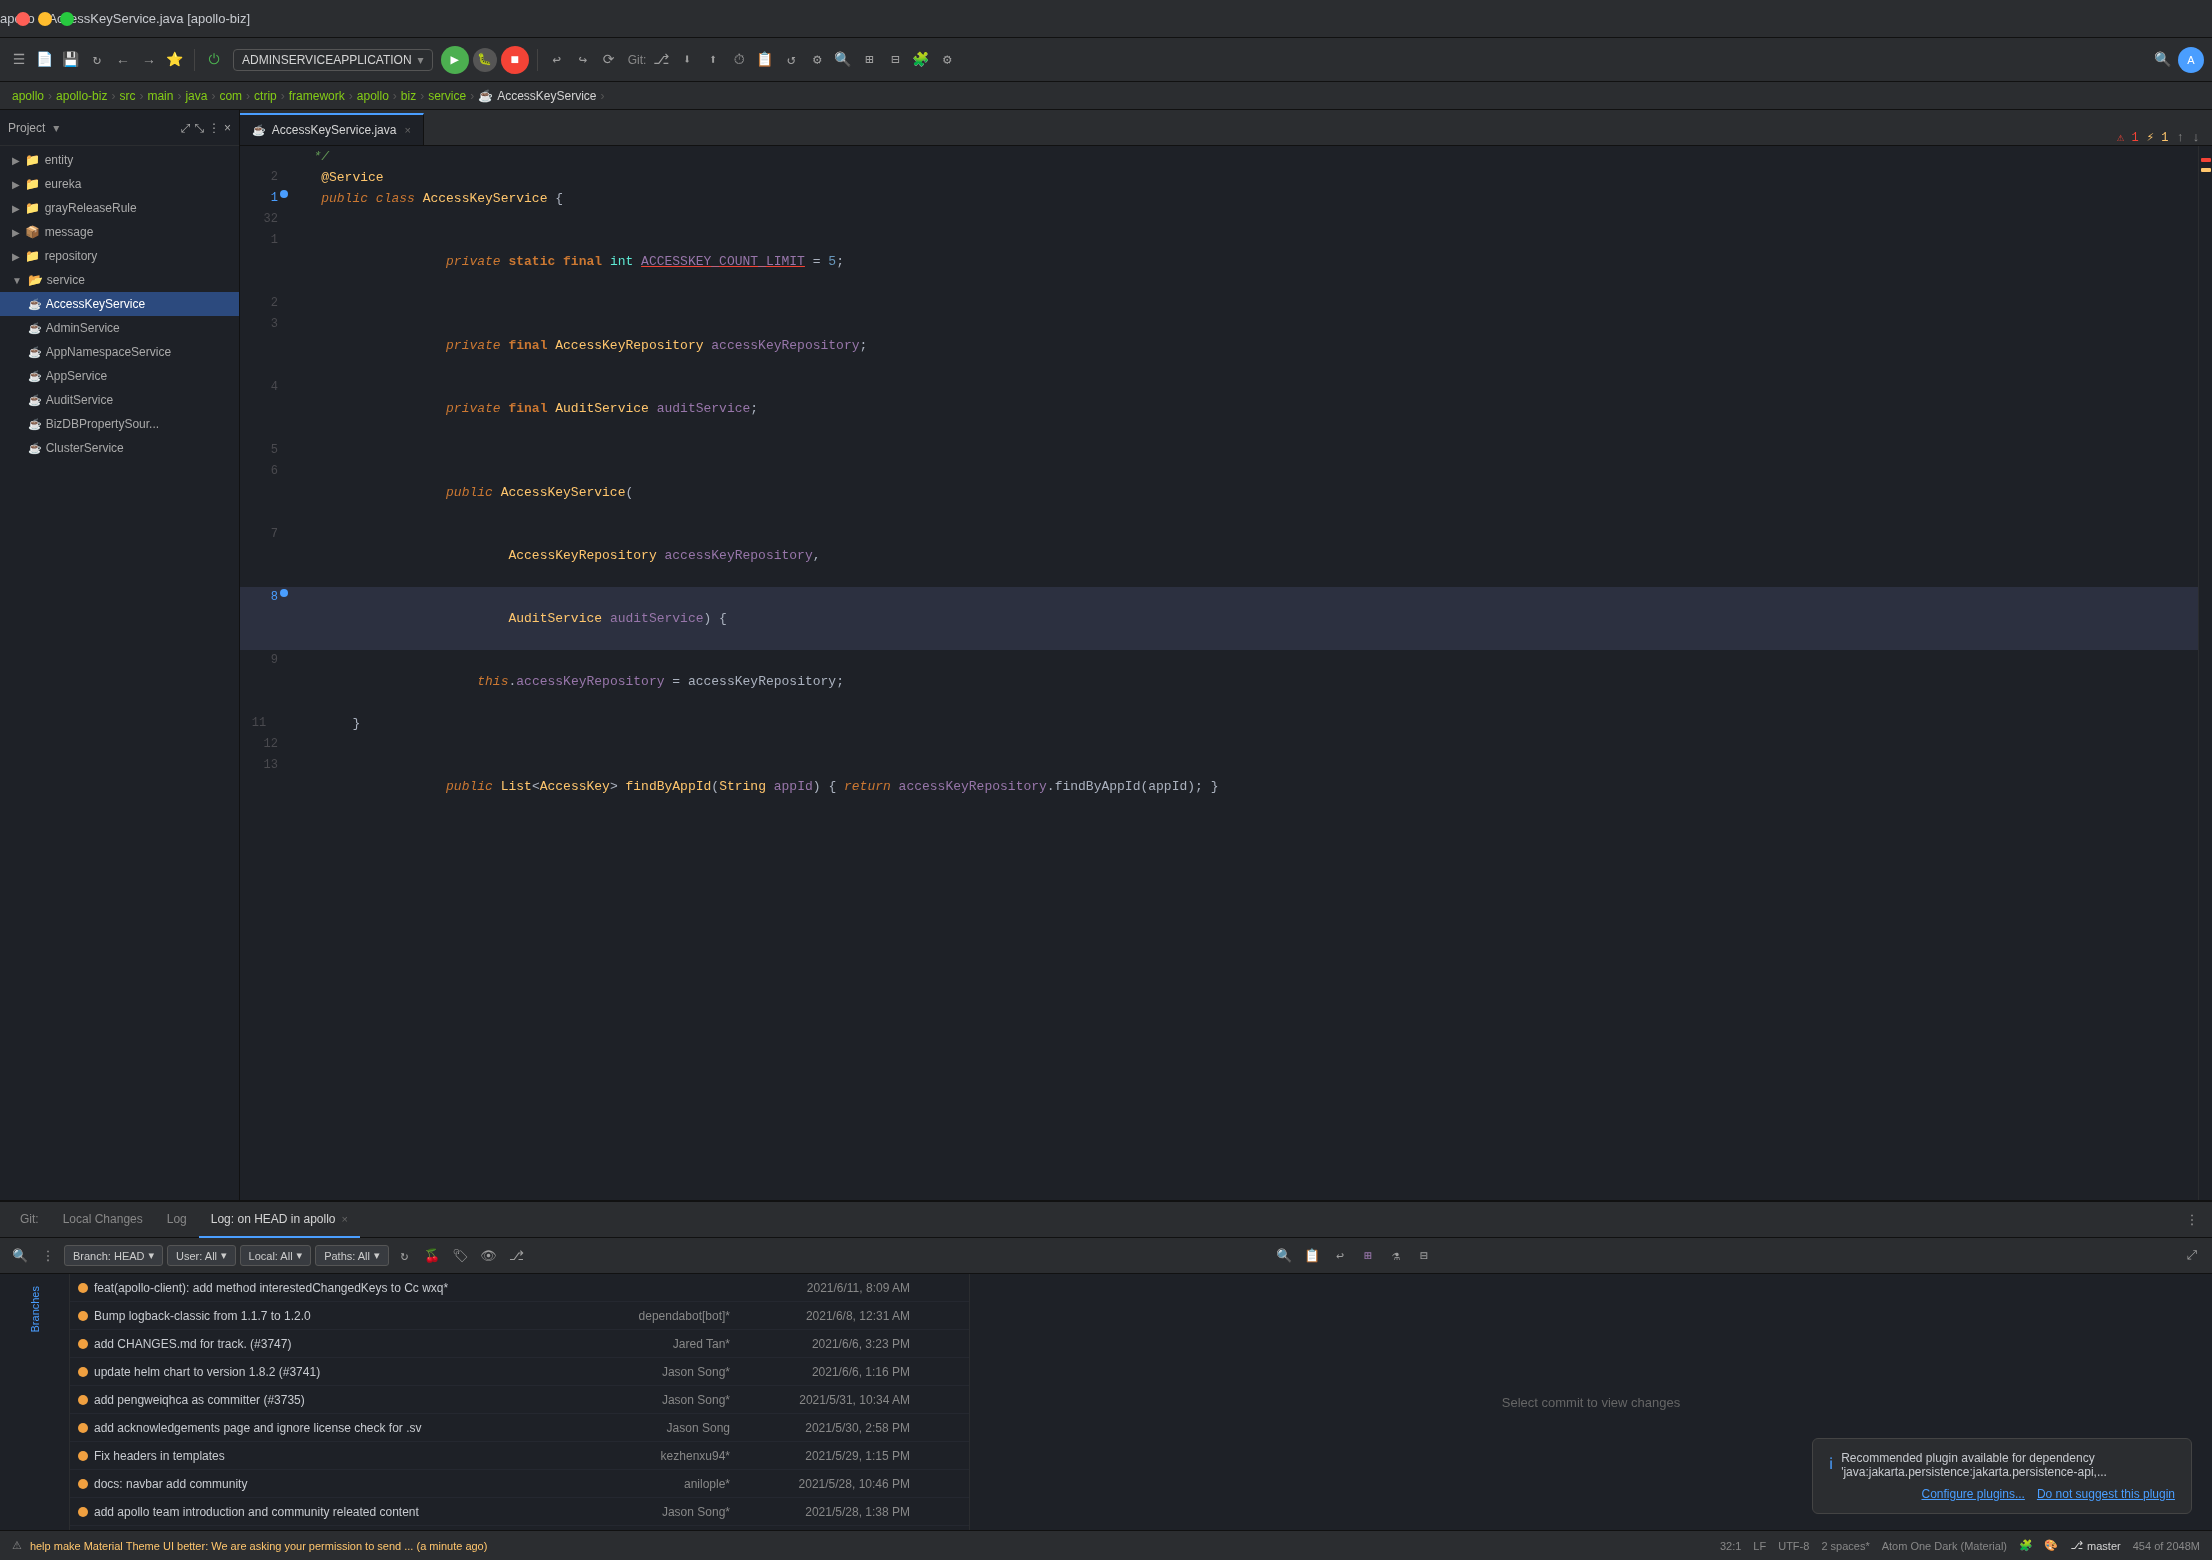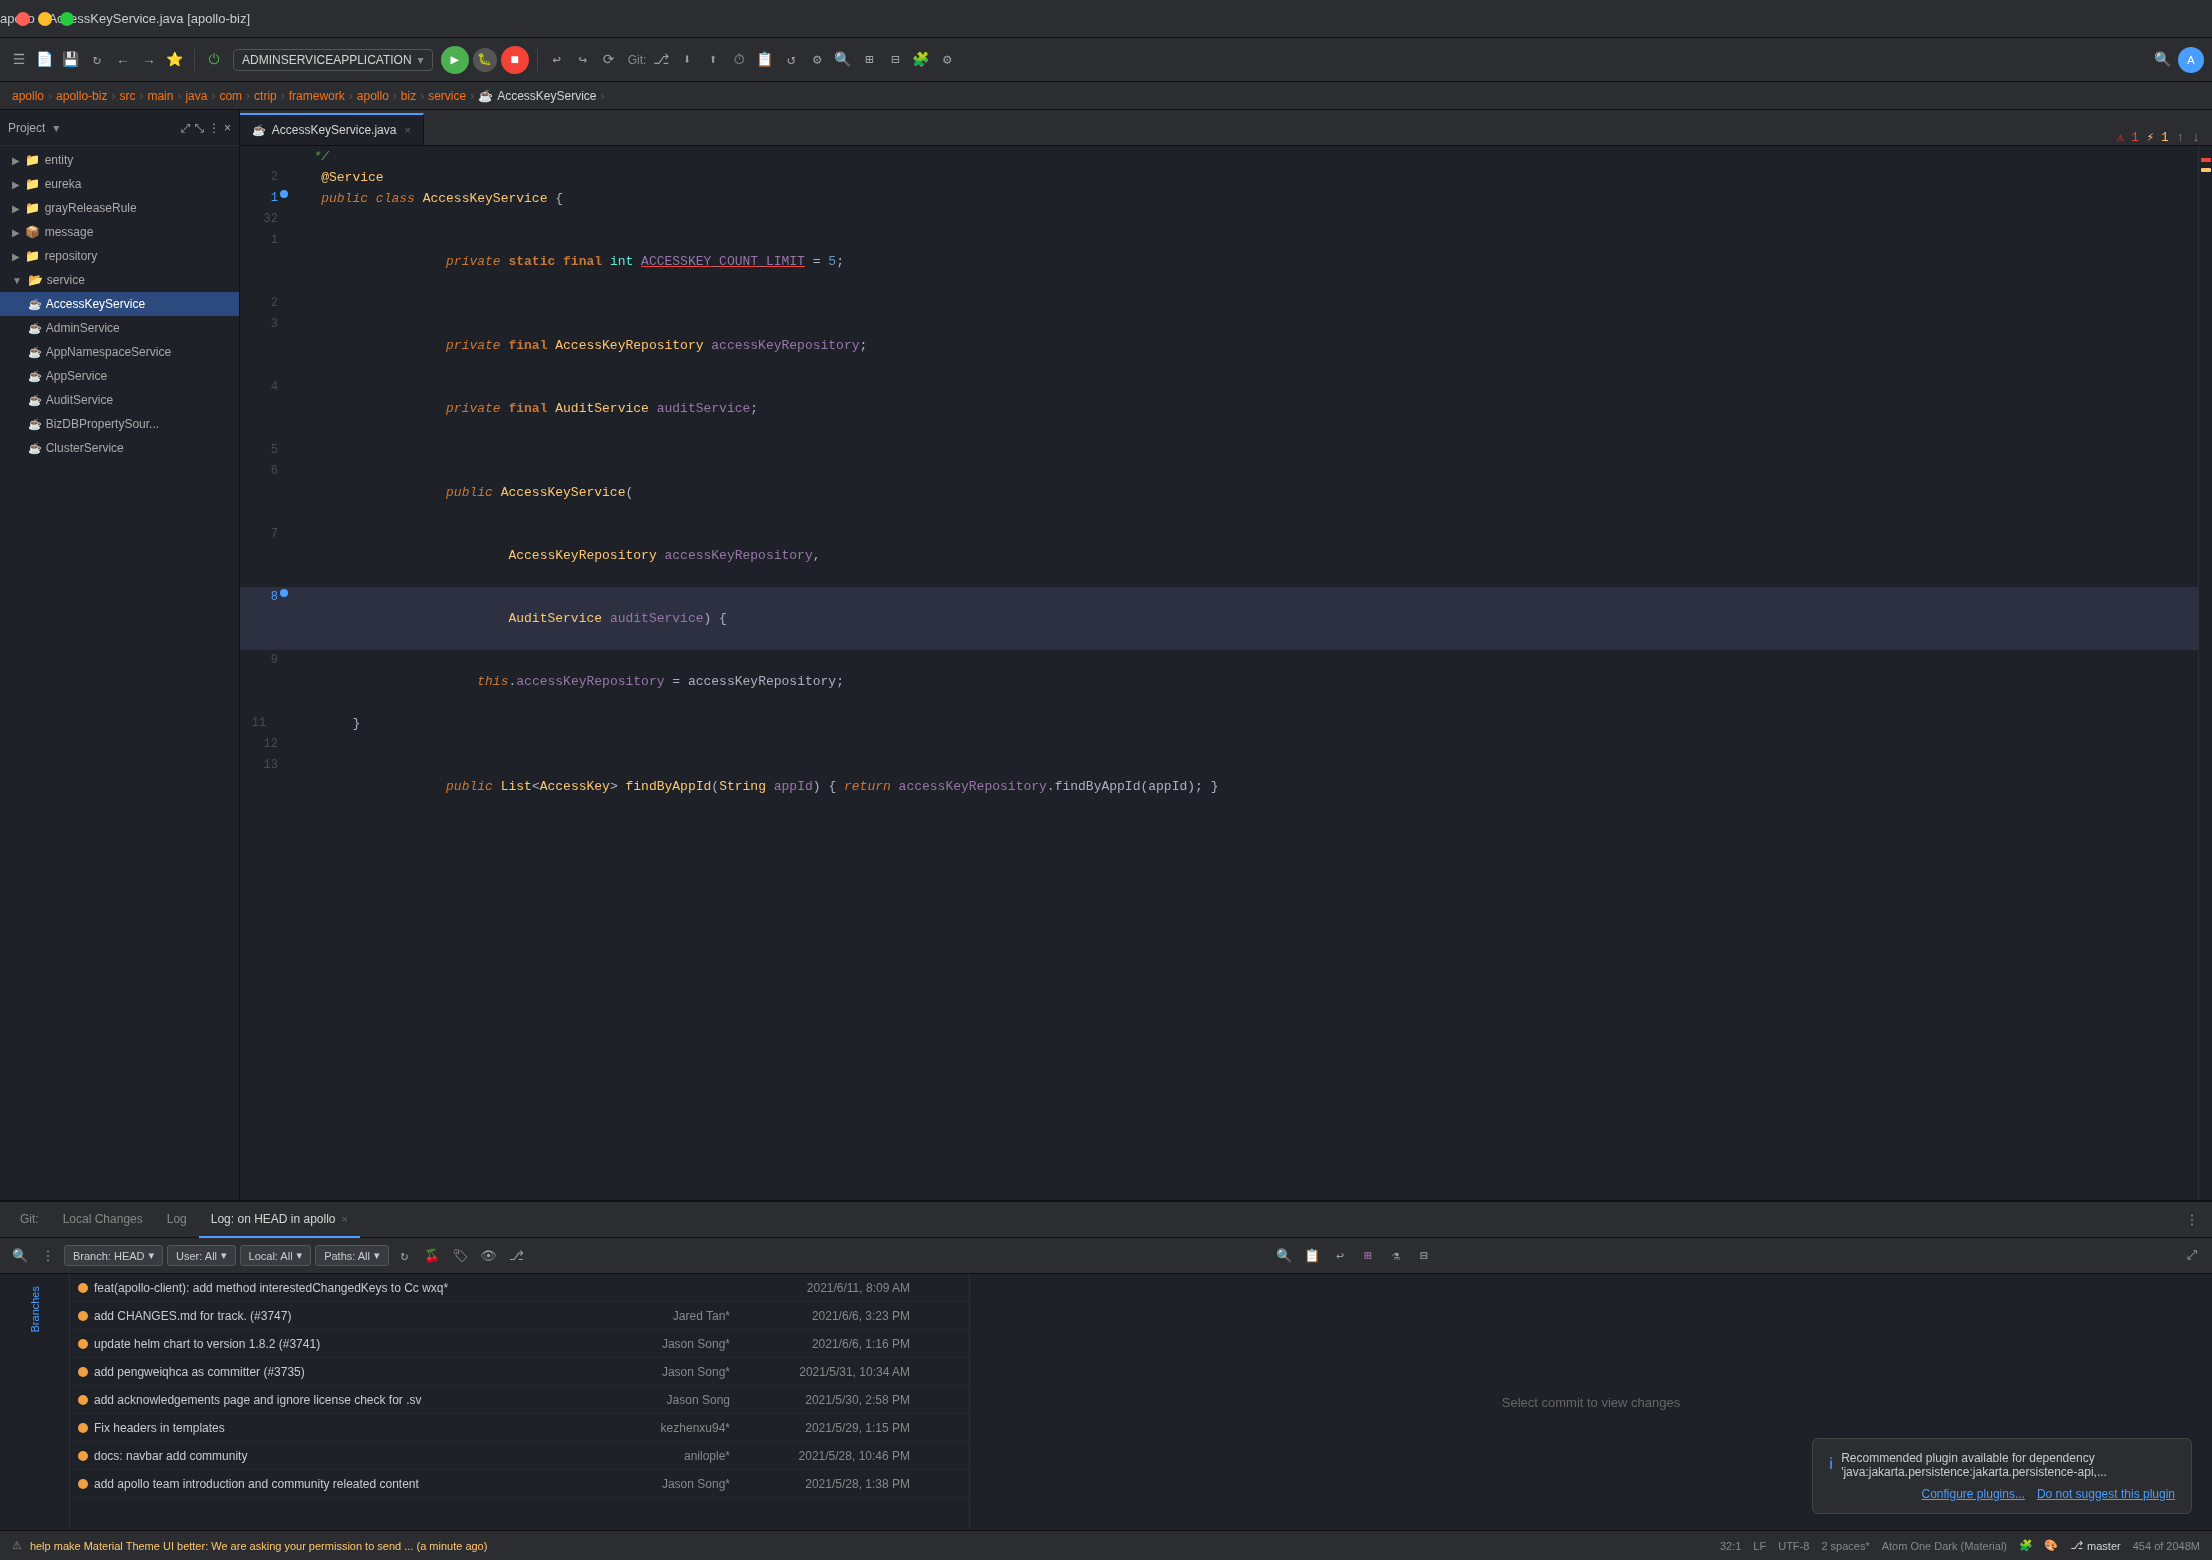"apollo" .breadcrumb span { color: #f97316 -> #84cc16 }
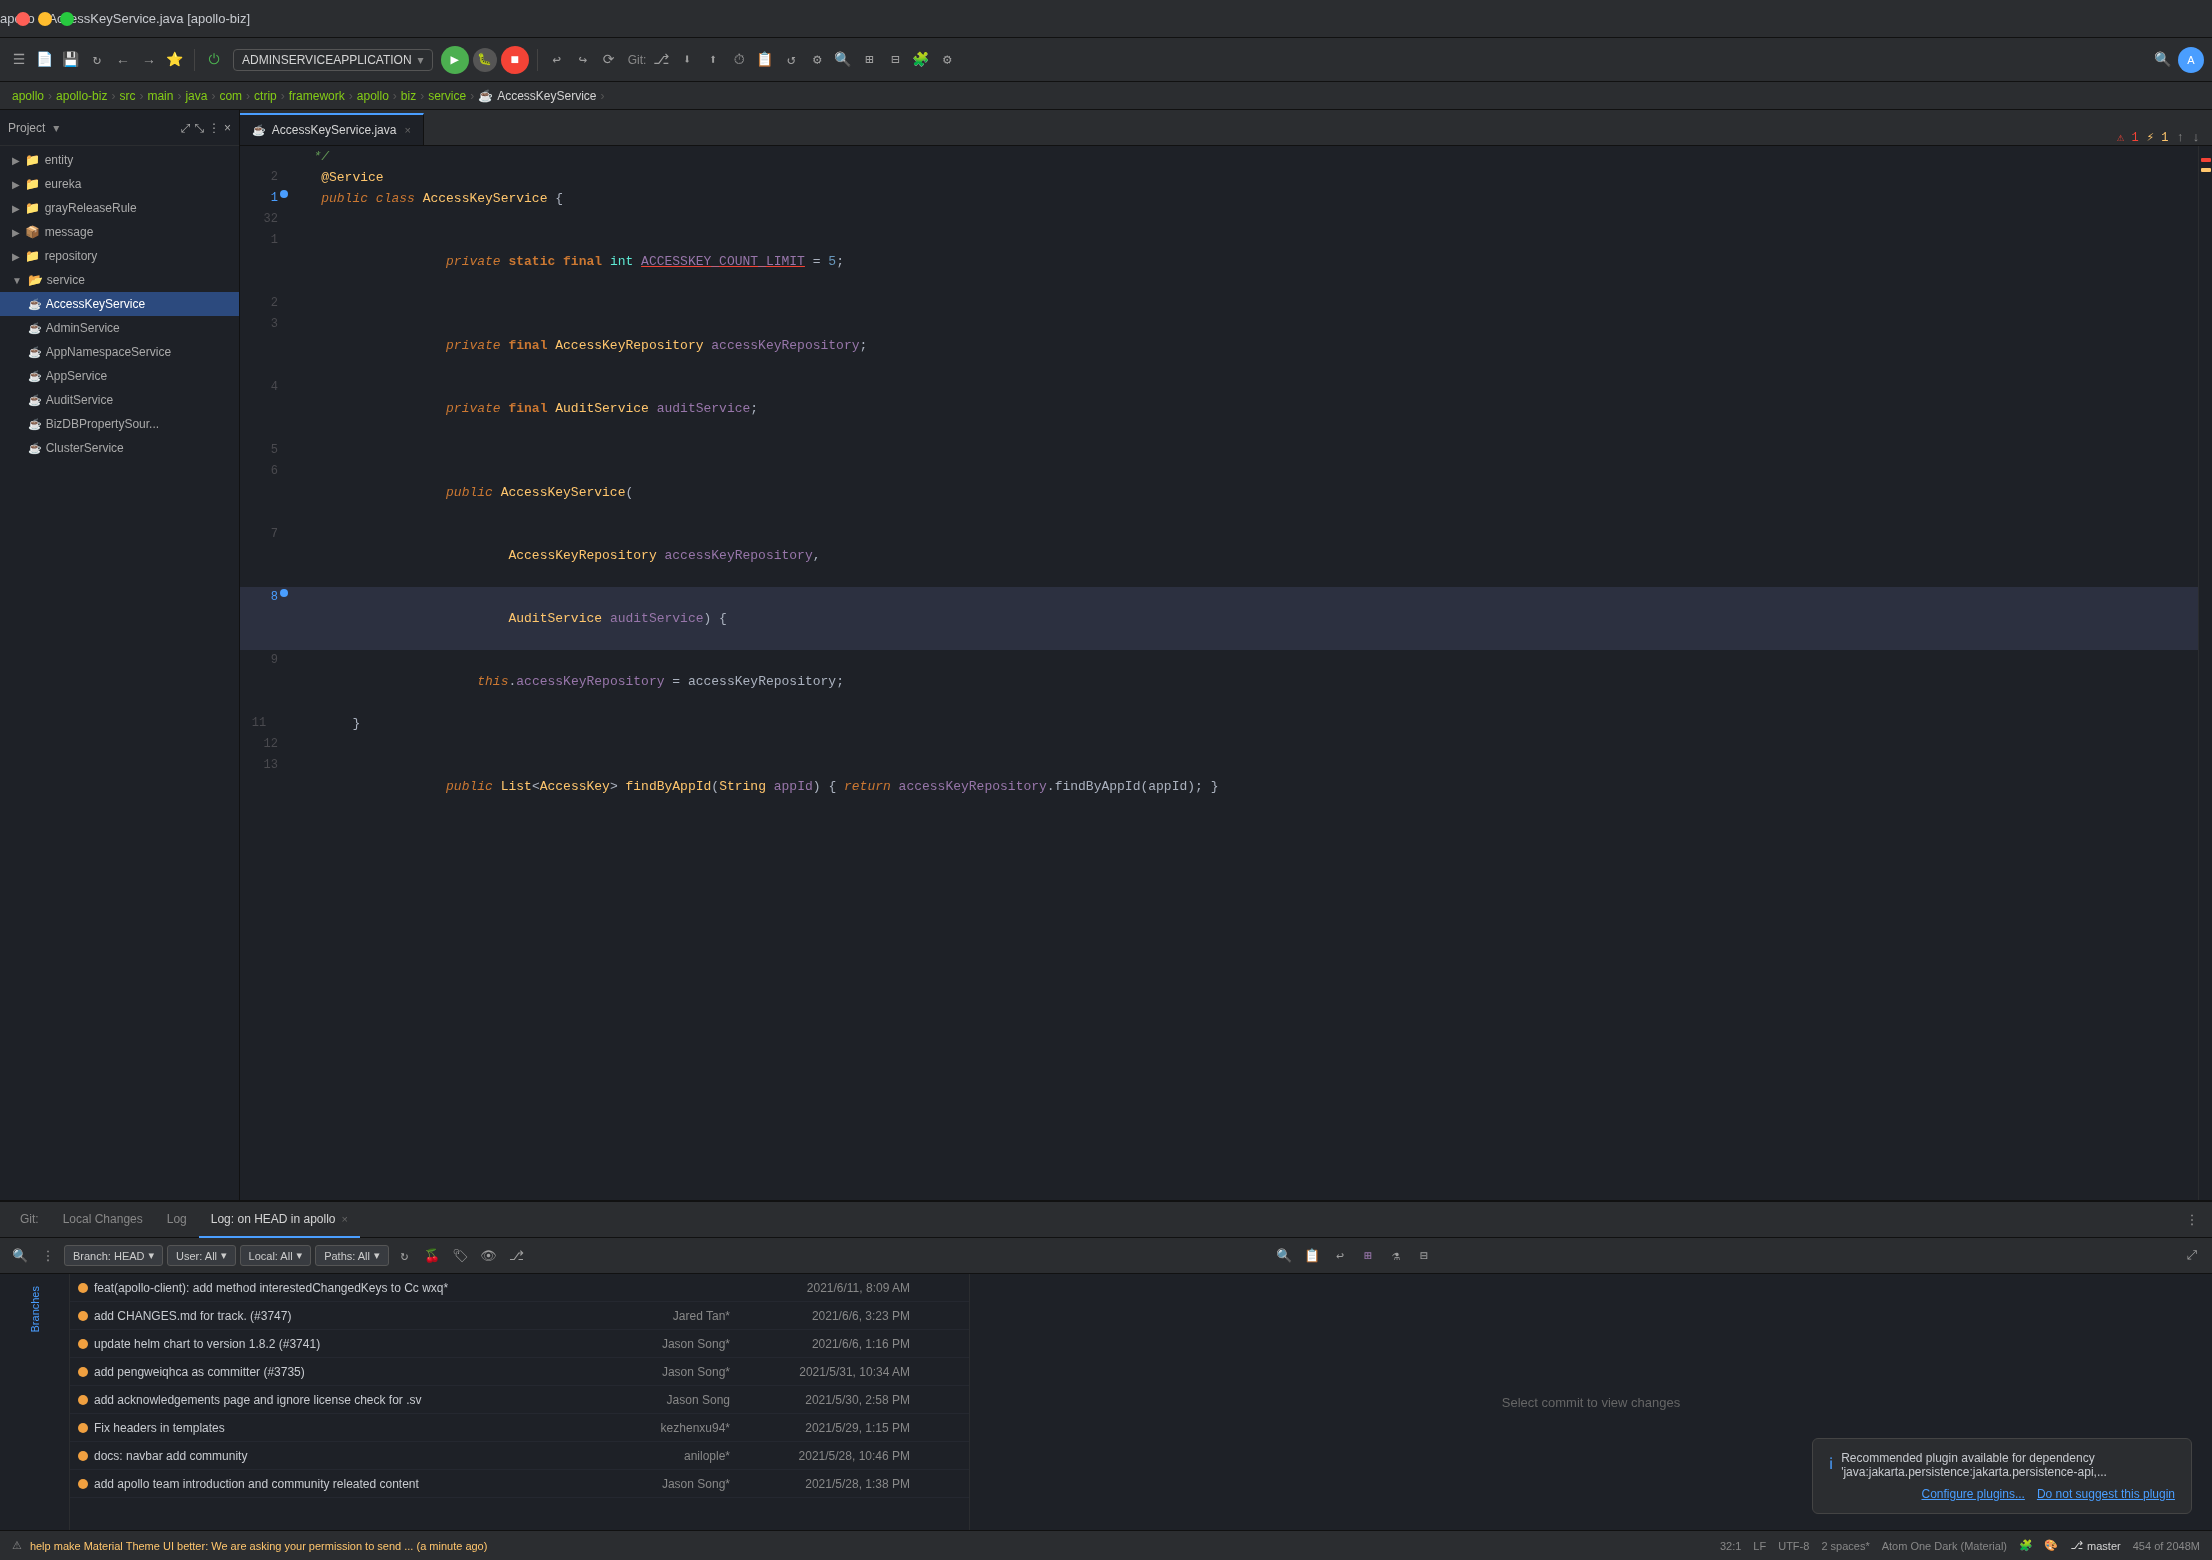"Bump logback-classic from 1.1.7 to" div.git-log-row { html: none -> <div> <div> <div></div> <span>Bump logback-classic from 1.1.7 to 1.2.0</span> </div> <div>dependabot[bot]*</div> <div>2021/6/8, 12:31 AM</div> </div> }
